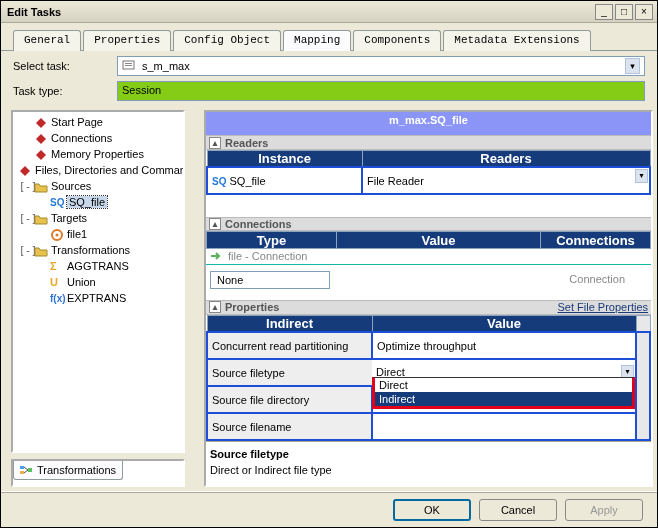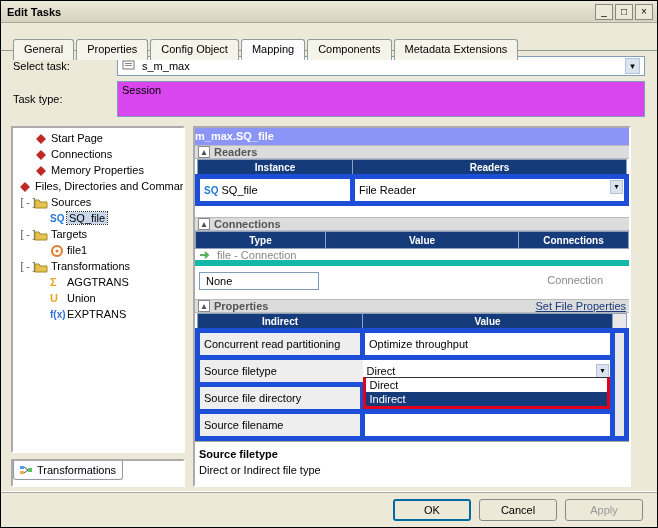"General" .tab { font-family: none -> Liberation Mono, monospace; top: 10px -> 1px }
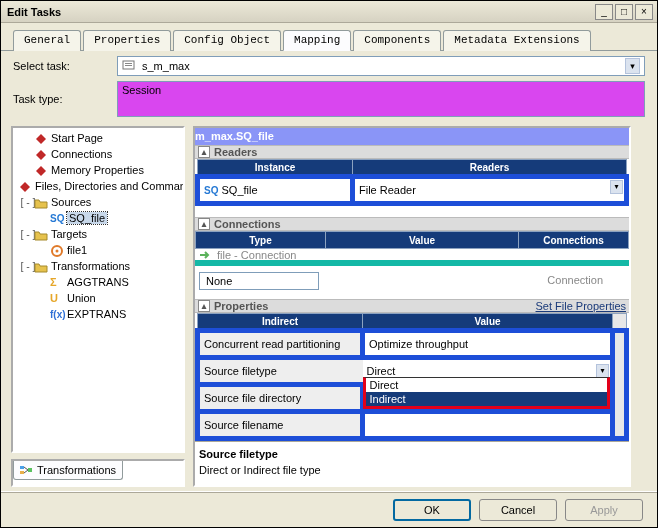"Session" .readonly-field { background: #d946ef -> #84cc16; height: 36px -> 20px }
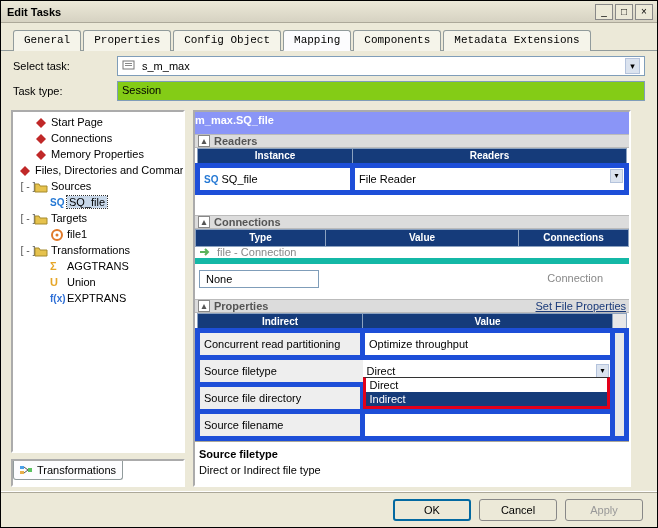"Start Page" .main { gap: 8px -> 19px; padding: 4px 26px 4px 10px -> 4px 4px 4px 10px }
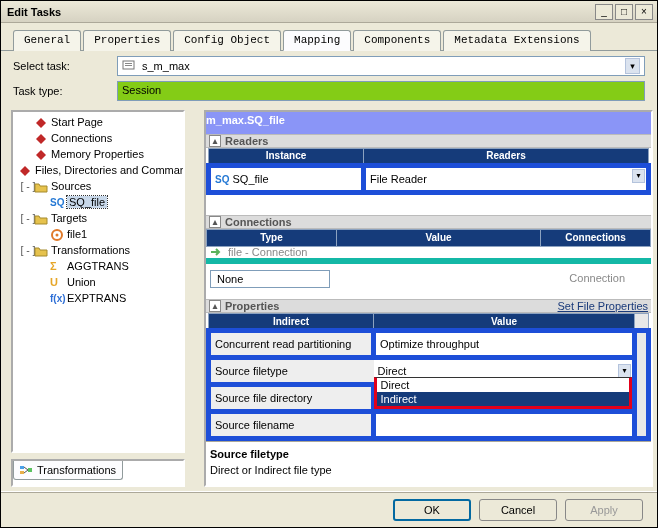"m_max.SQ_file" .instance-header { text-align: left -> center }
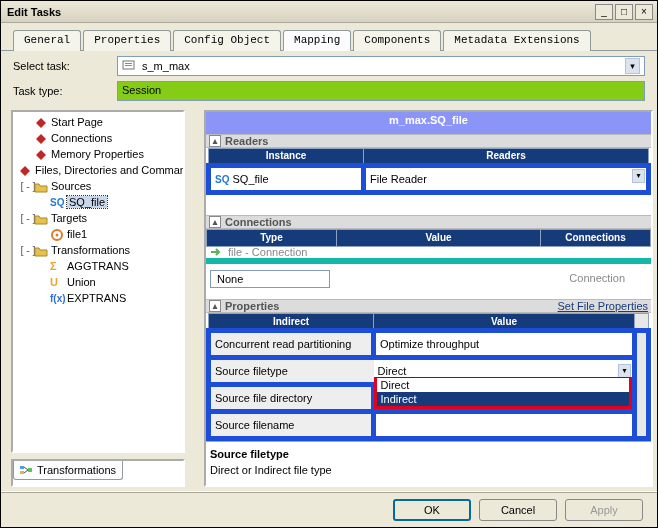"Instance" .grid th { font-size: 10px -> 13px }
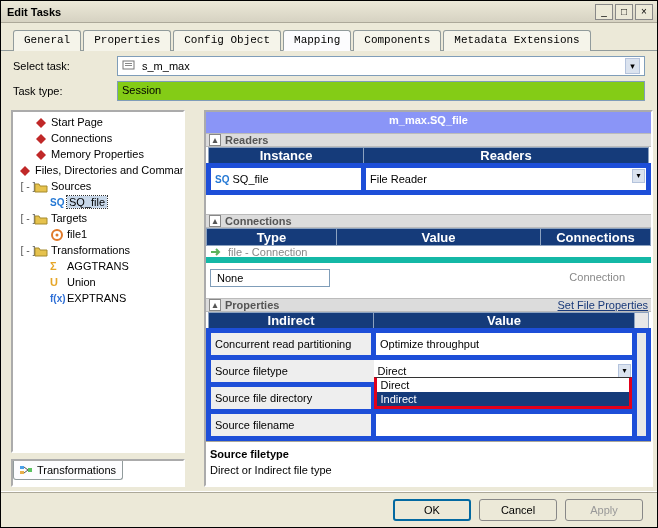"SQ SQ_file" .grid td { border: 5px solid #1d4ed8 -> 2px solid #1d4ed8 }
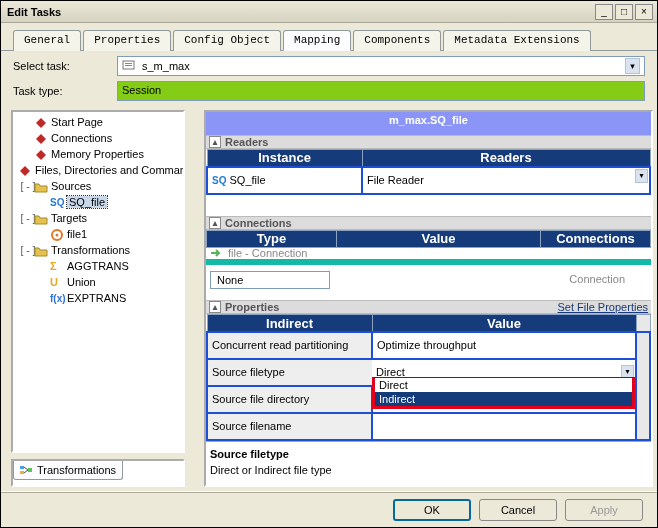"file - Connection" .conn-row { border-bottom: 6px solid #14b8a6 -> 1px solid #14b8a6 }
